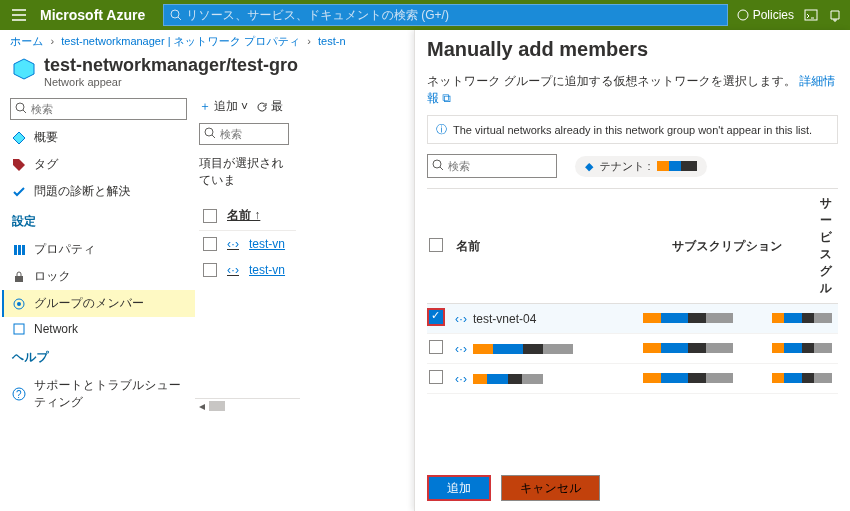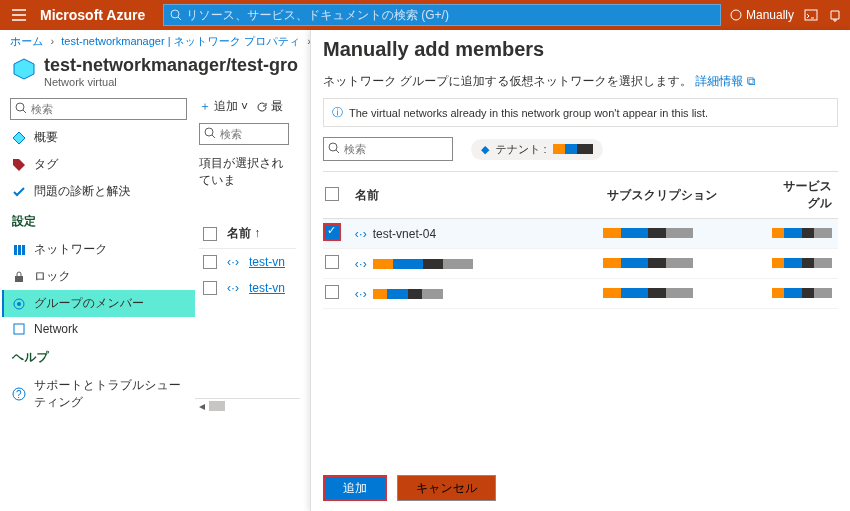"Microsoft Azure" .topbar { background: #c2410c -> #4d7c0f }
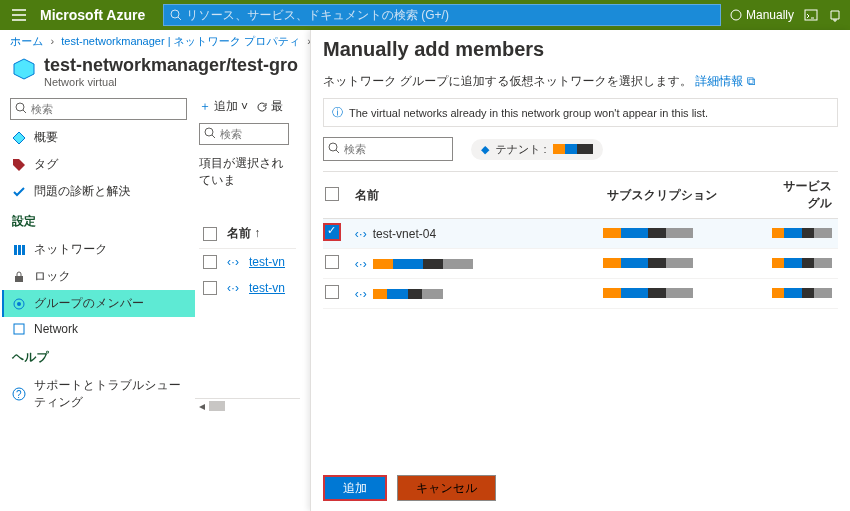"Manually" span { text: Manually -> Policies }
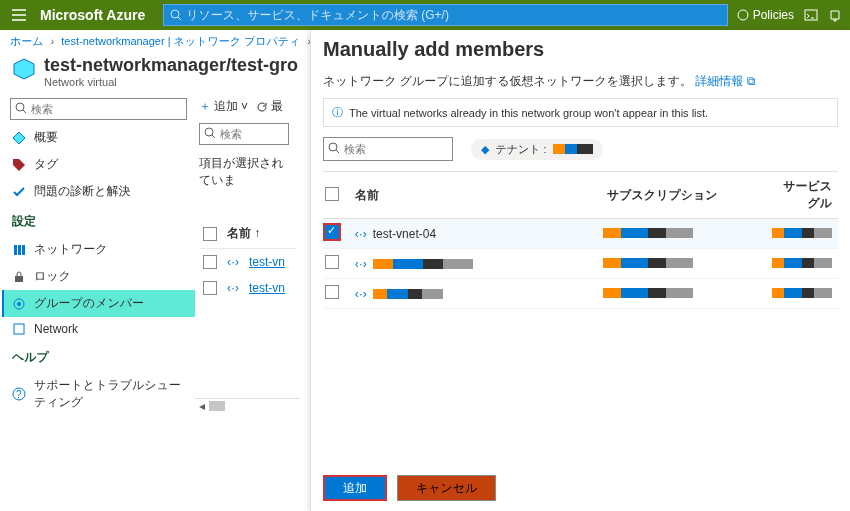"Manually add members" .panel { width: 540px -> 436px }
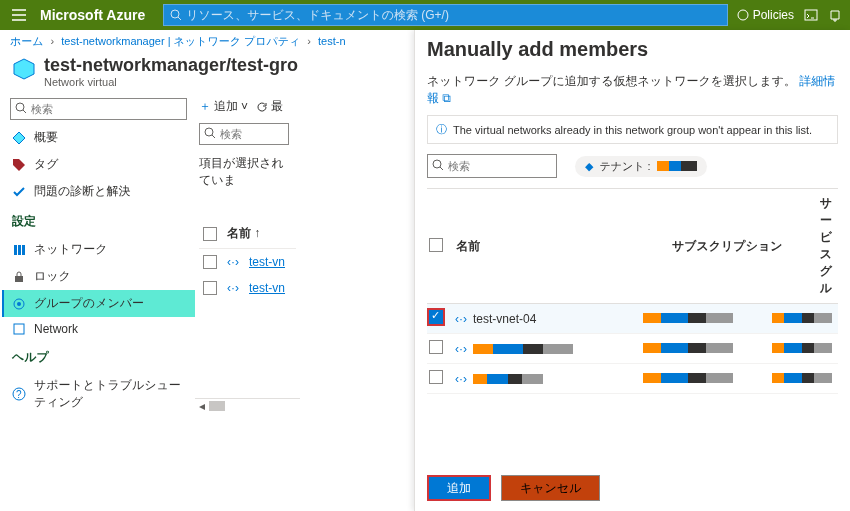"Network virtual" div.sub { text: virtual -> appear }
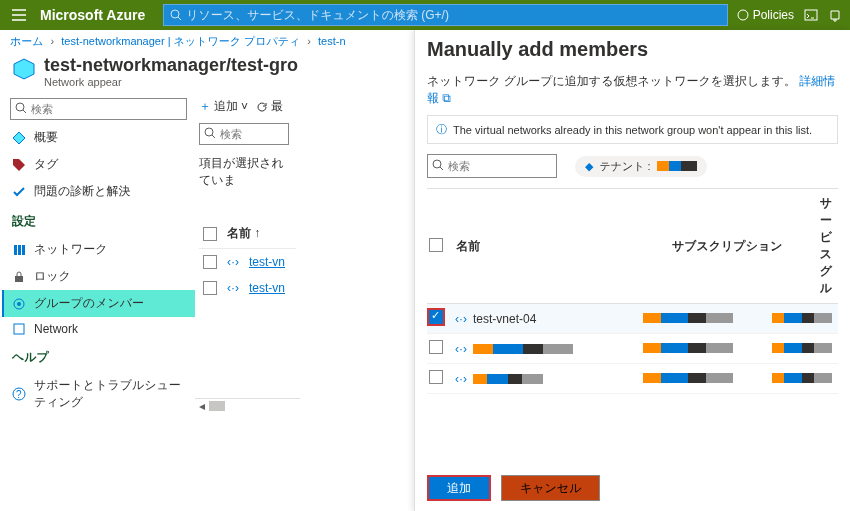"設定" .side .section-label { color: #14532d -> #0369a1 }
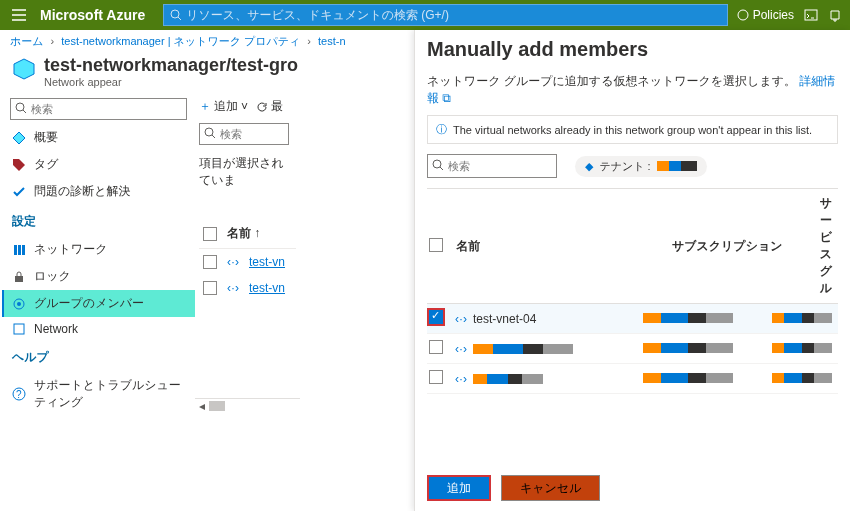"名前 ↑" .table { margin-top: 24px -> 6px; text-decoration: none -> underline }
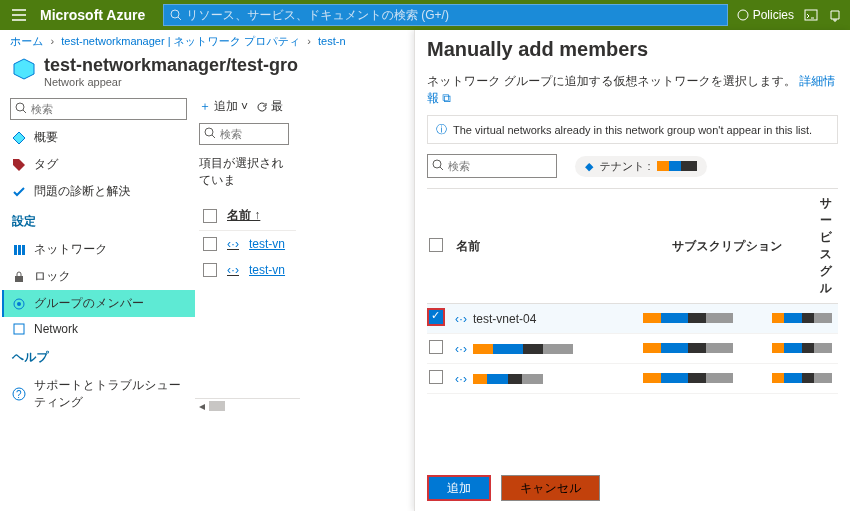"ネットワーク" span { text: ネットワーク -> プロパティ }
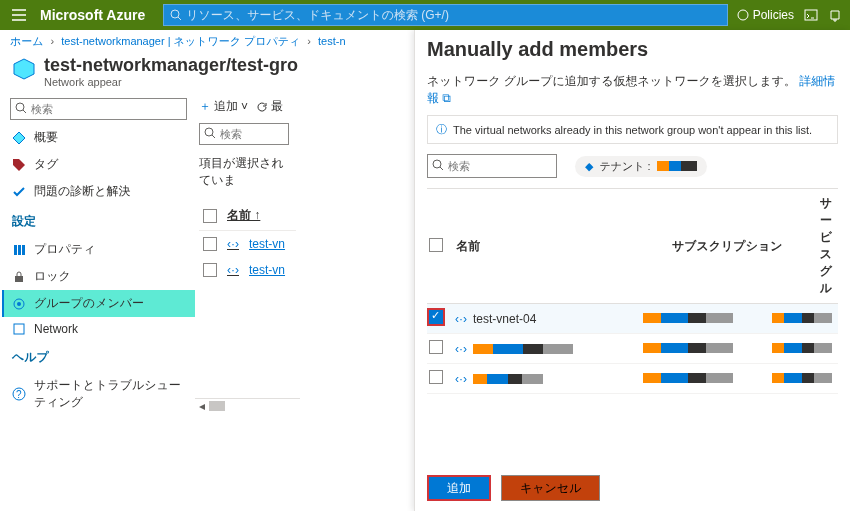"グループのメンバー" .side li.selected { background: #5eead4 -> #fef9c3 }
